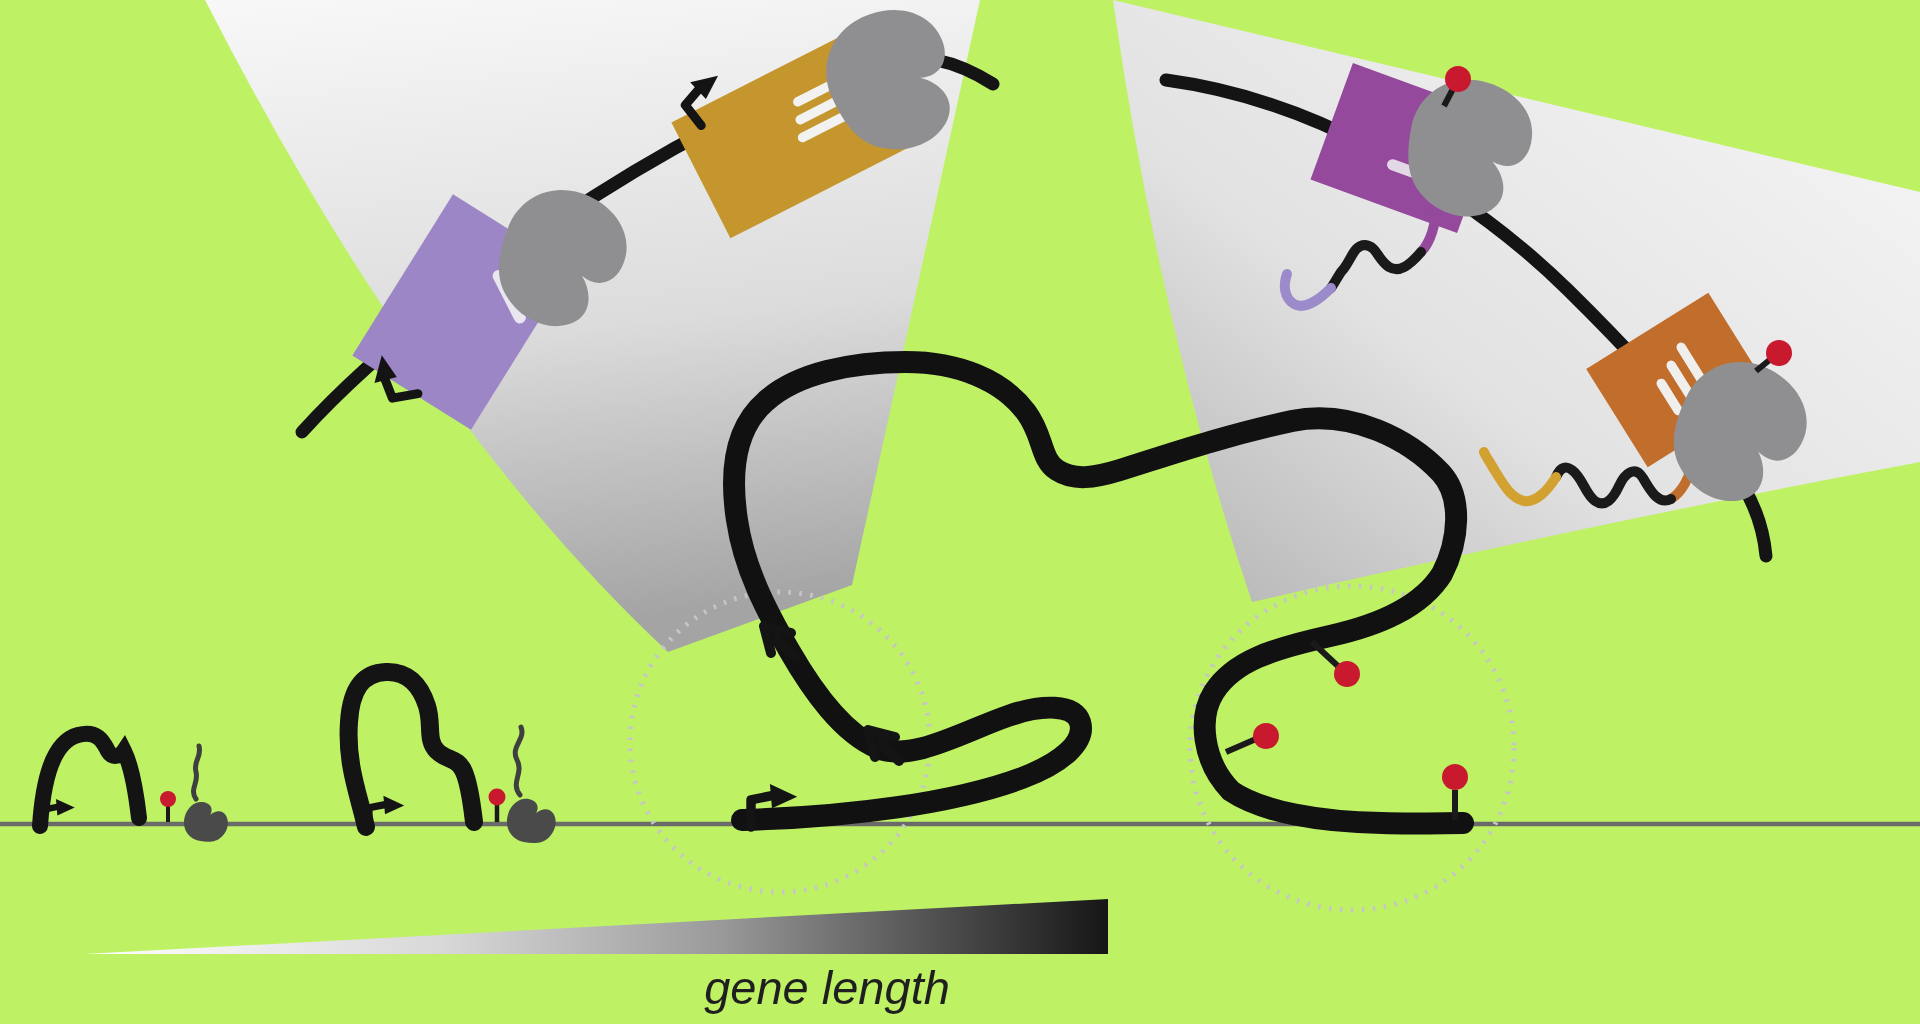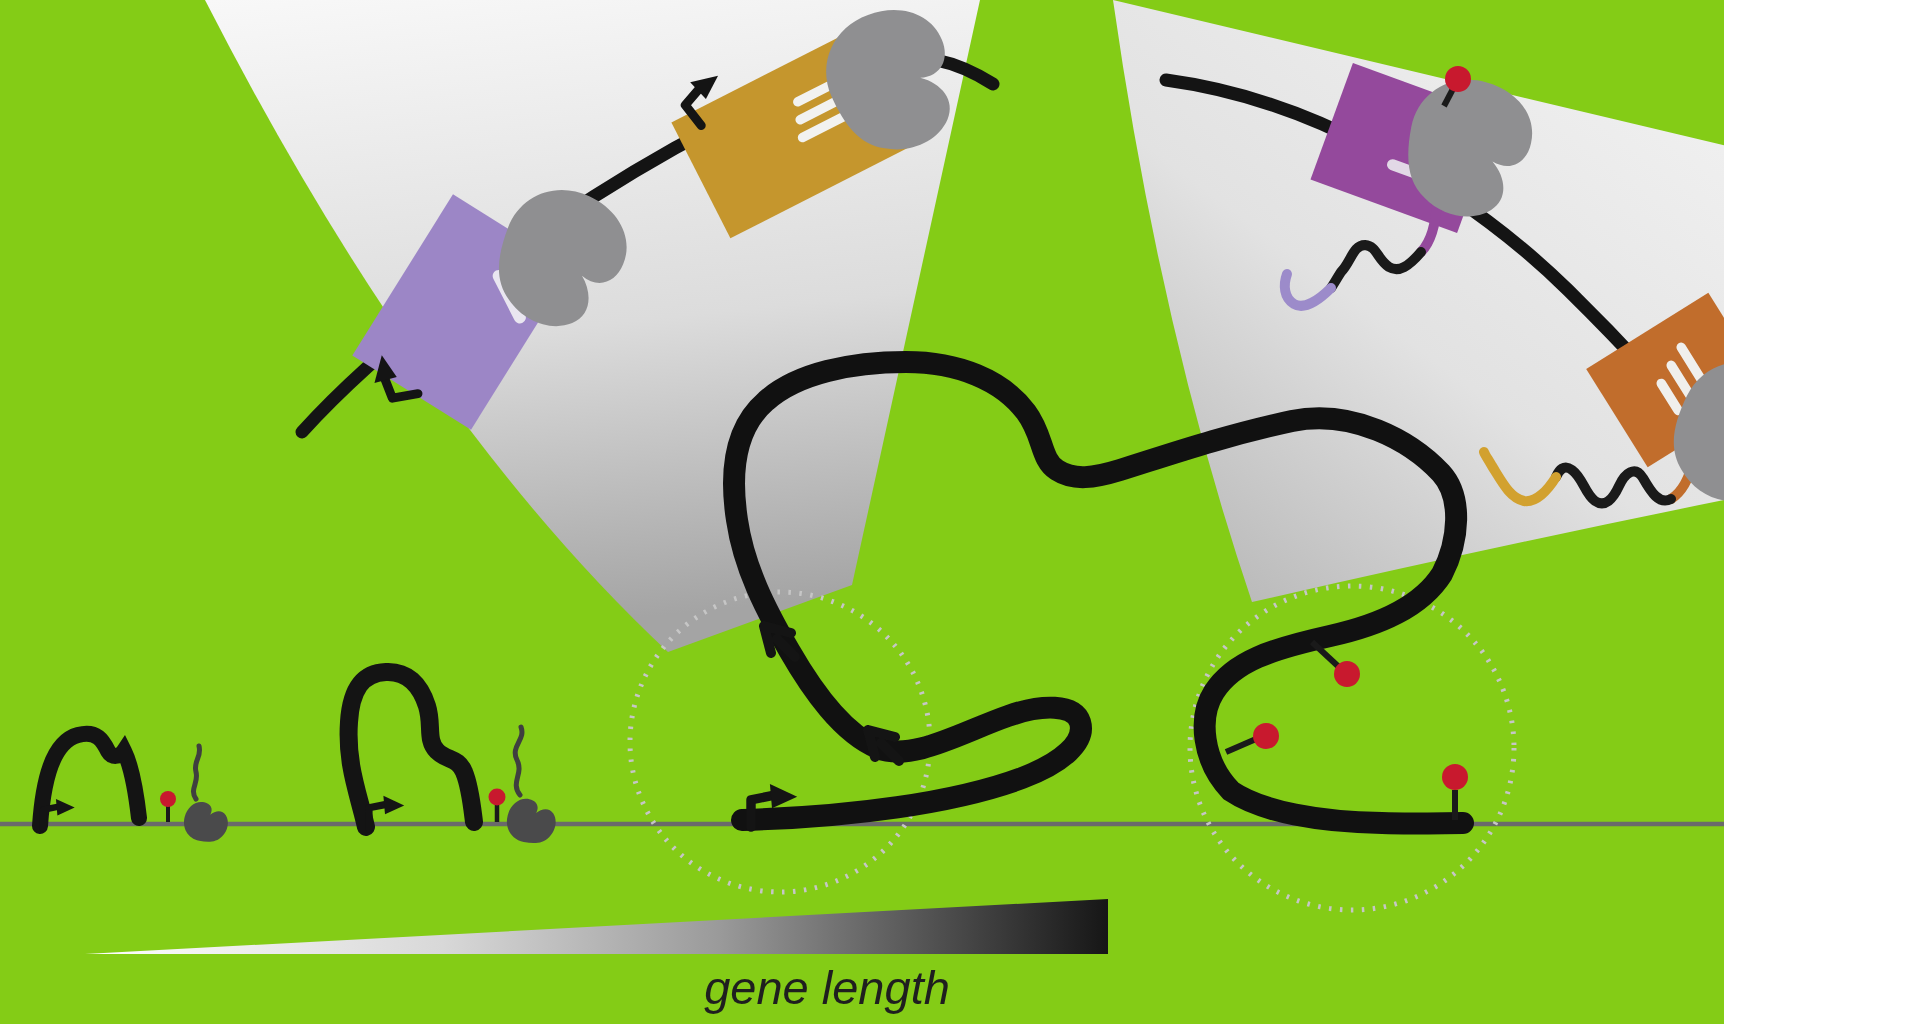"gene length" .stage { background: #84cc16 -> #bef264; width: 1724px -> 1920px }
